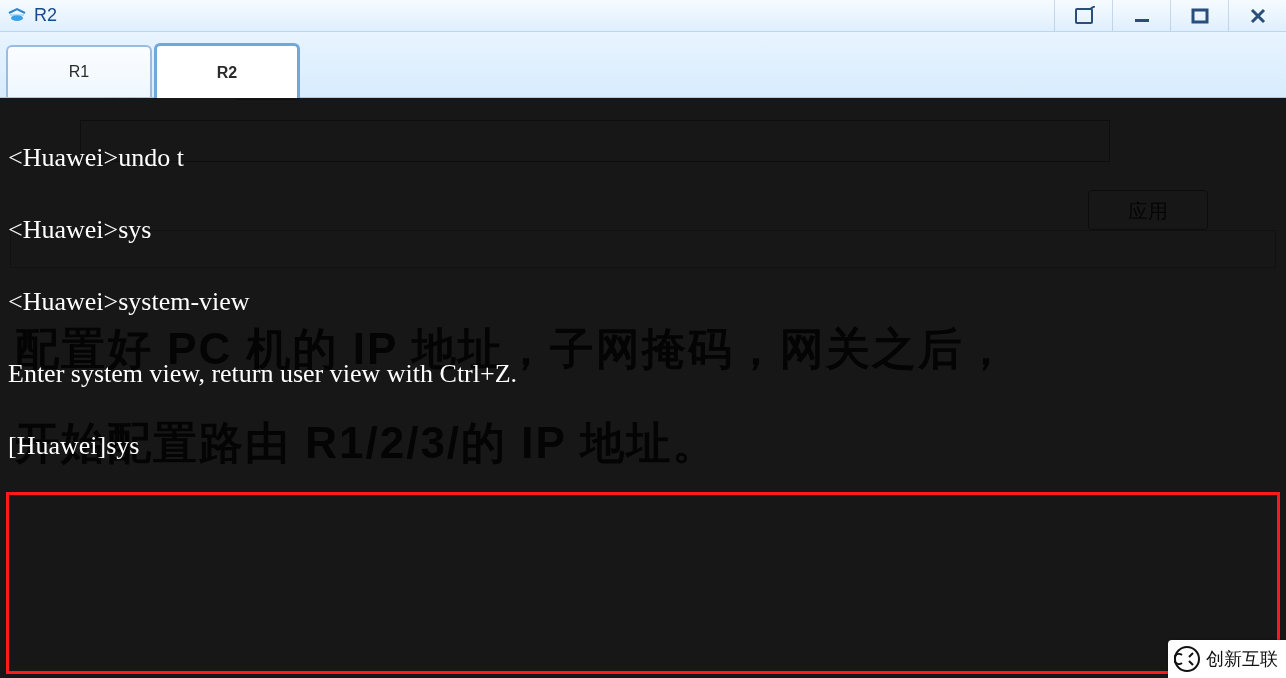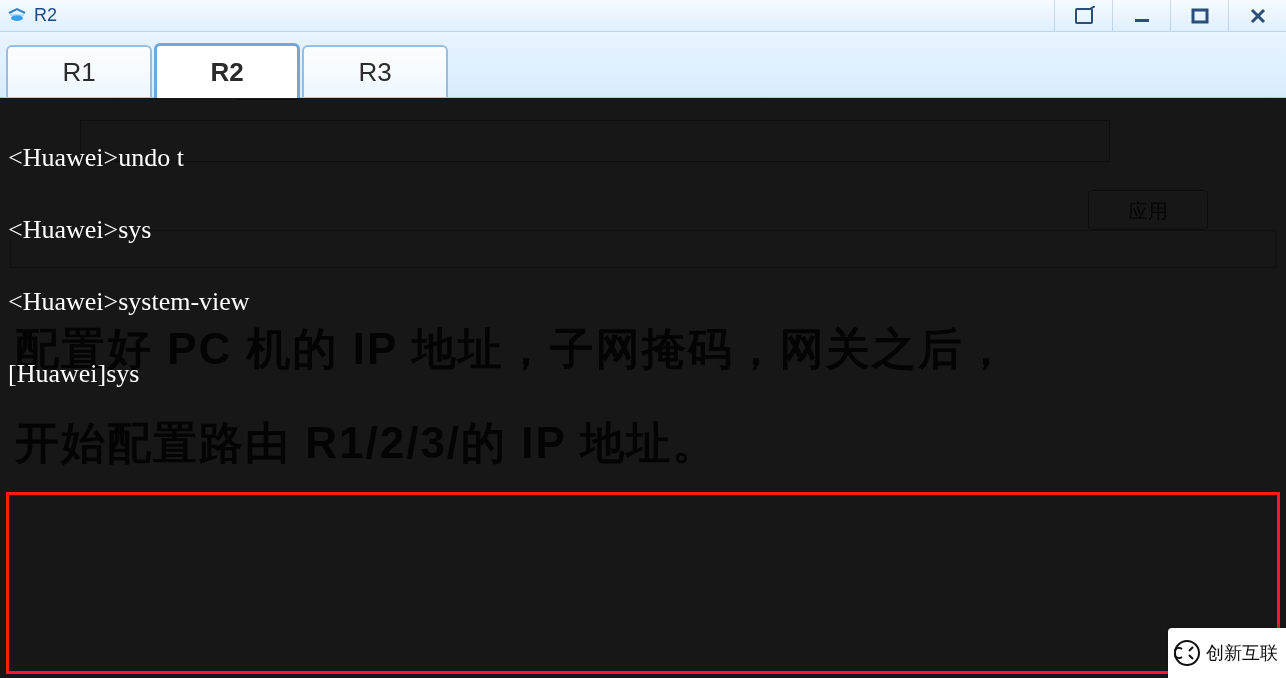"R1" .tab { font-size: 26px -> 16px }
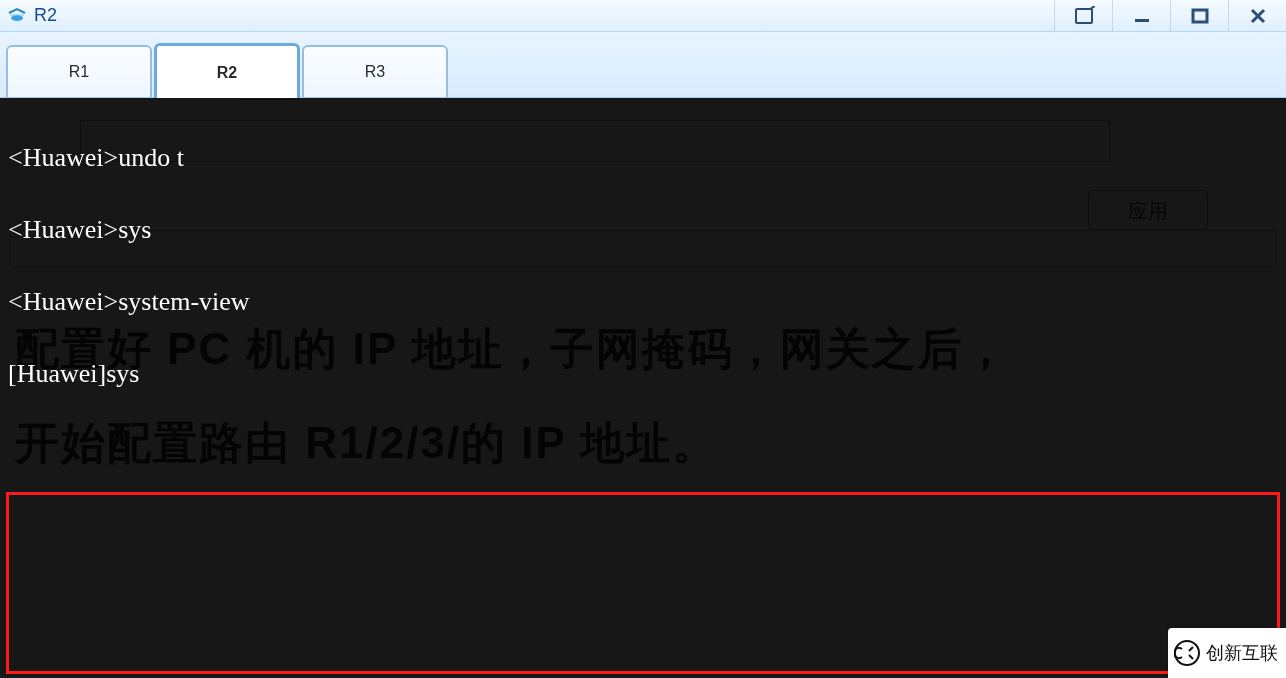"R3" div.tab { html: <div> <span>R3</span> </div> -> none }
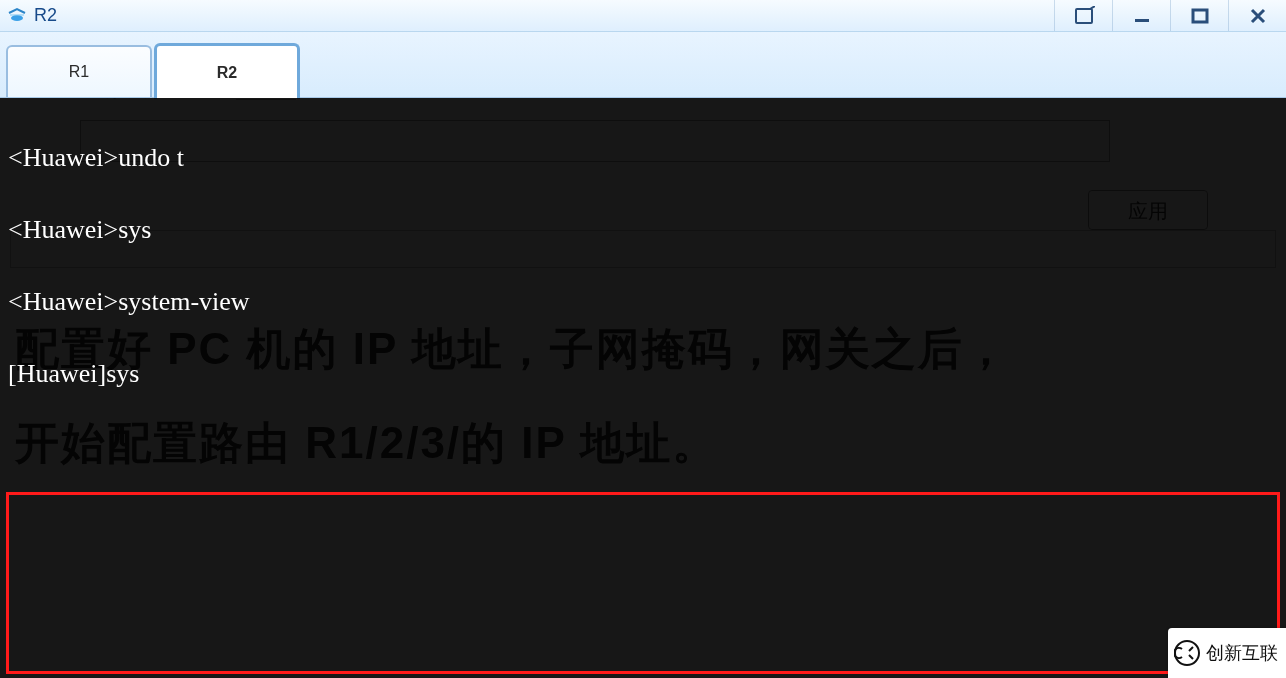"Enter system view, return user" span.term-line { html: none -> <span>Enter system view, return user view with Ctrl+Z.</span> }
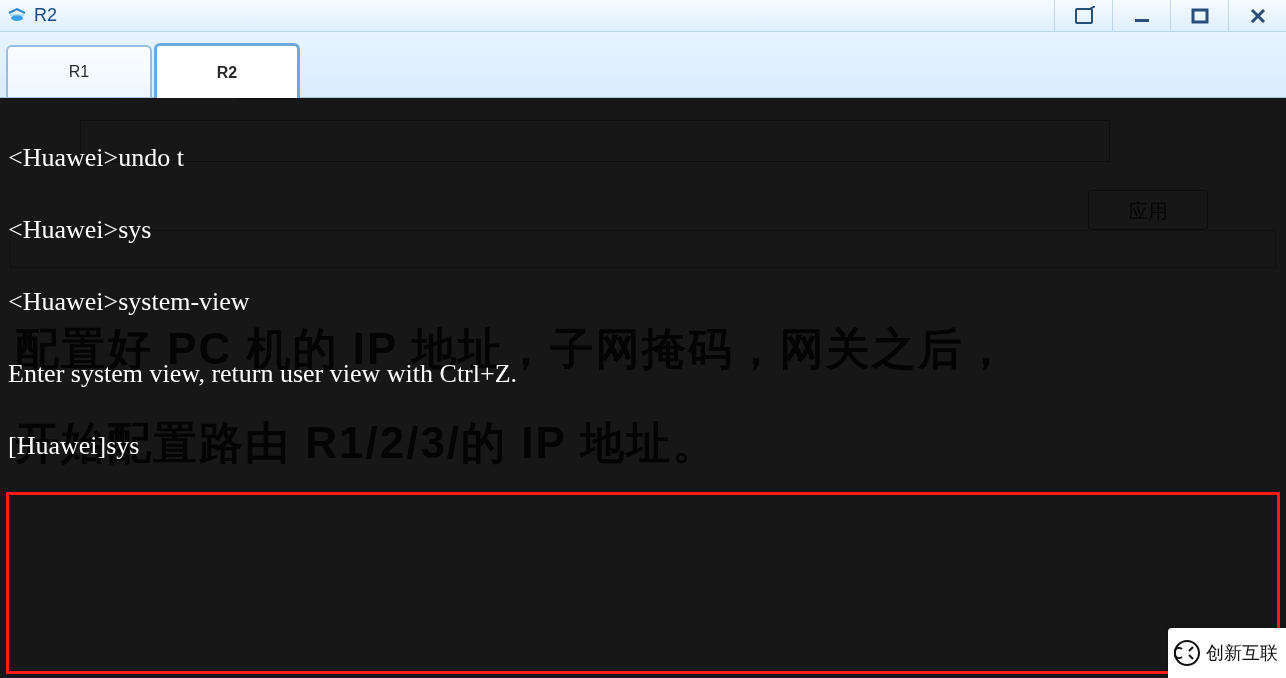"创新互联" .watermark { height: 50px -> 38px }
